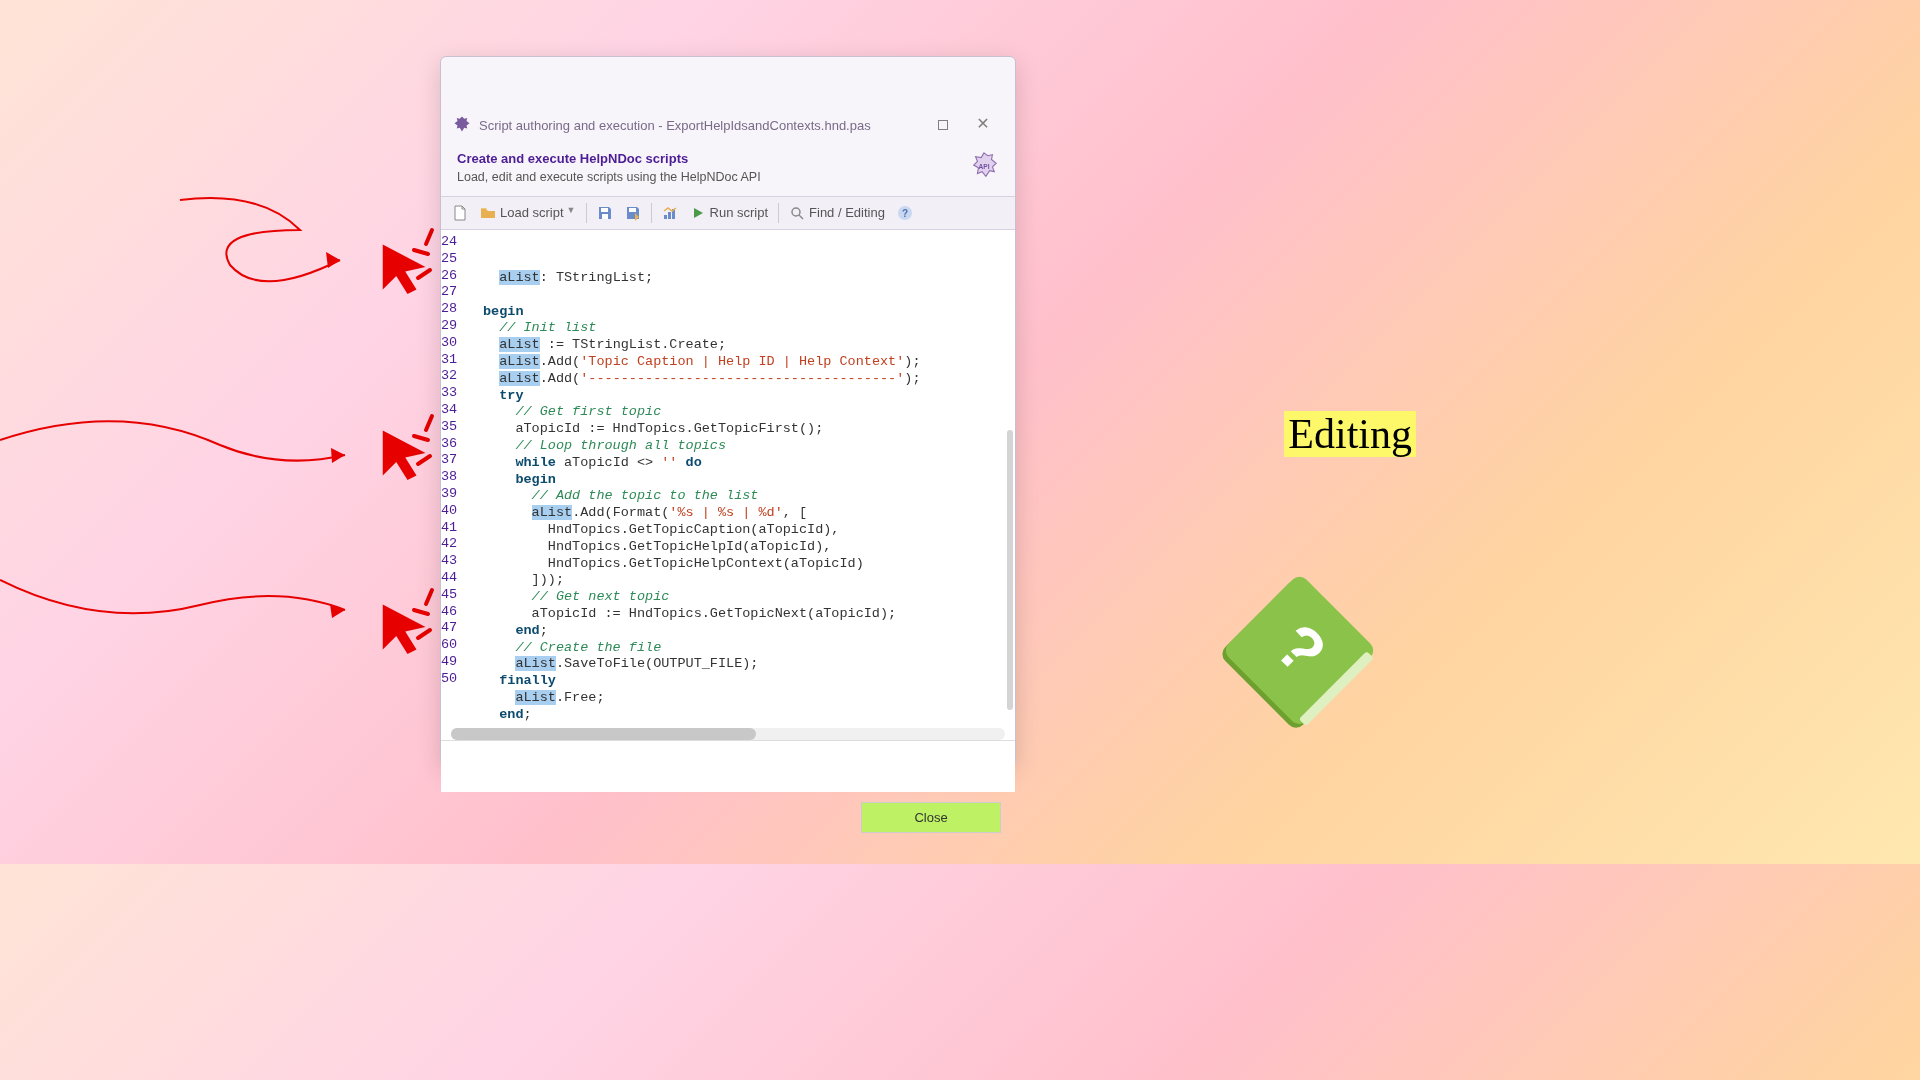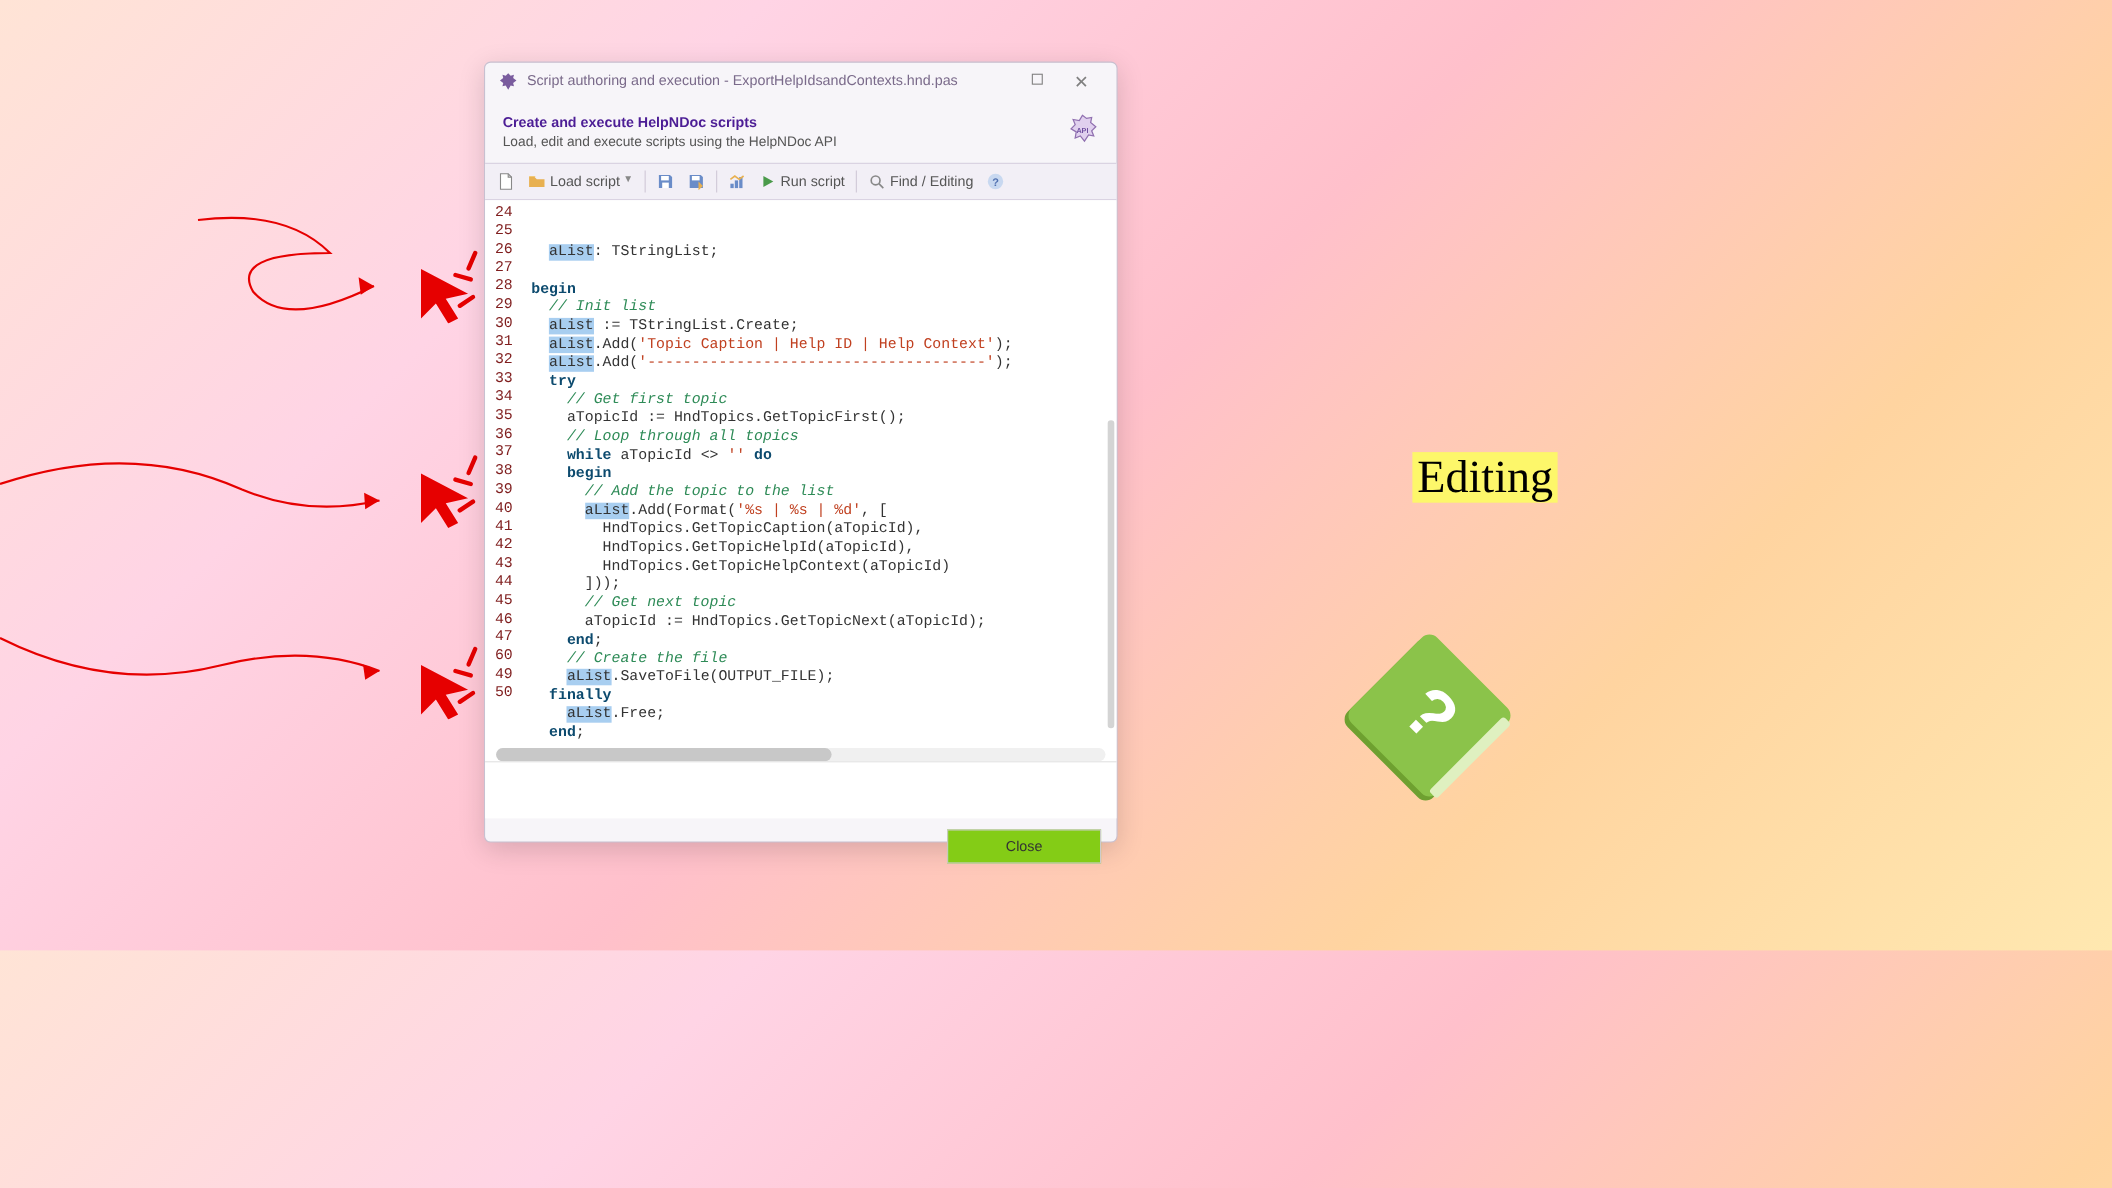"Script authoring and execution -" .titlebar { align-items: flex-start -> flex-end; margin-top: none -> 48px }
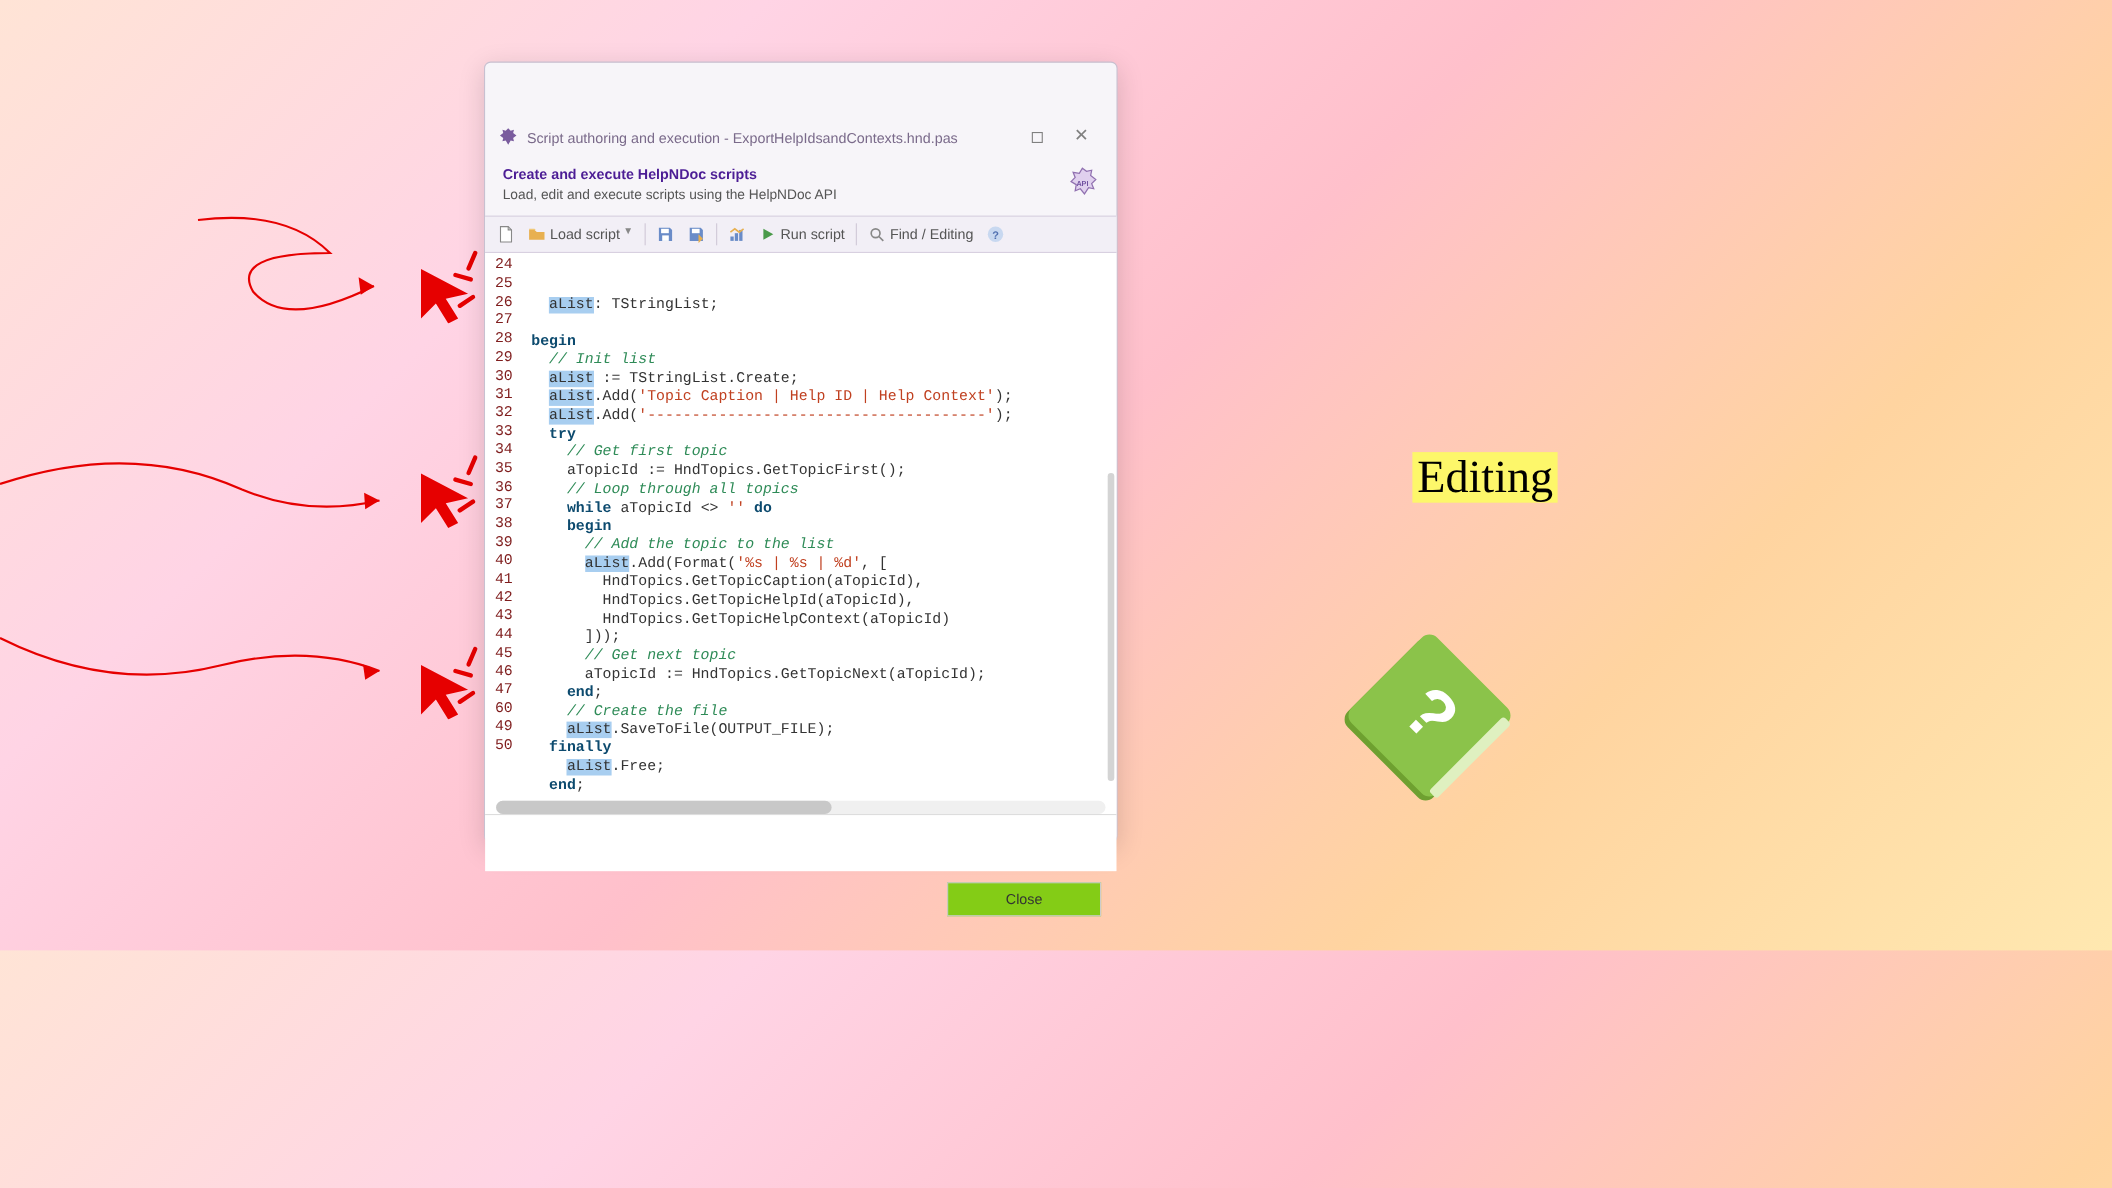"24" .gutter { color: #7f1d1d -> #4c1d95; text-align: center -> left }
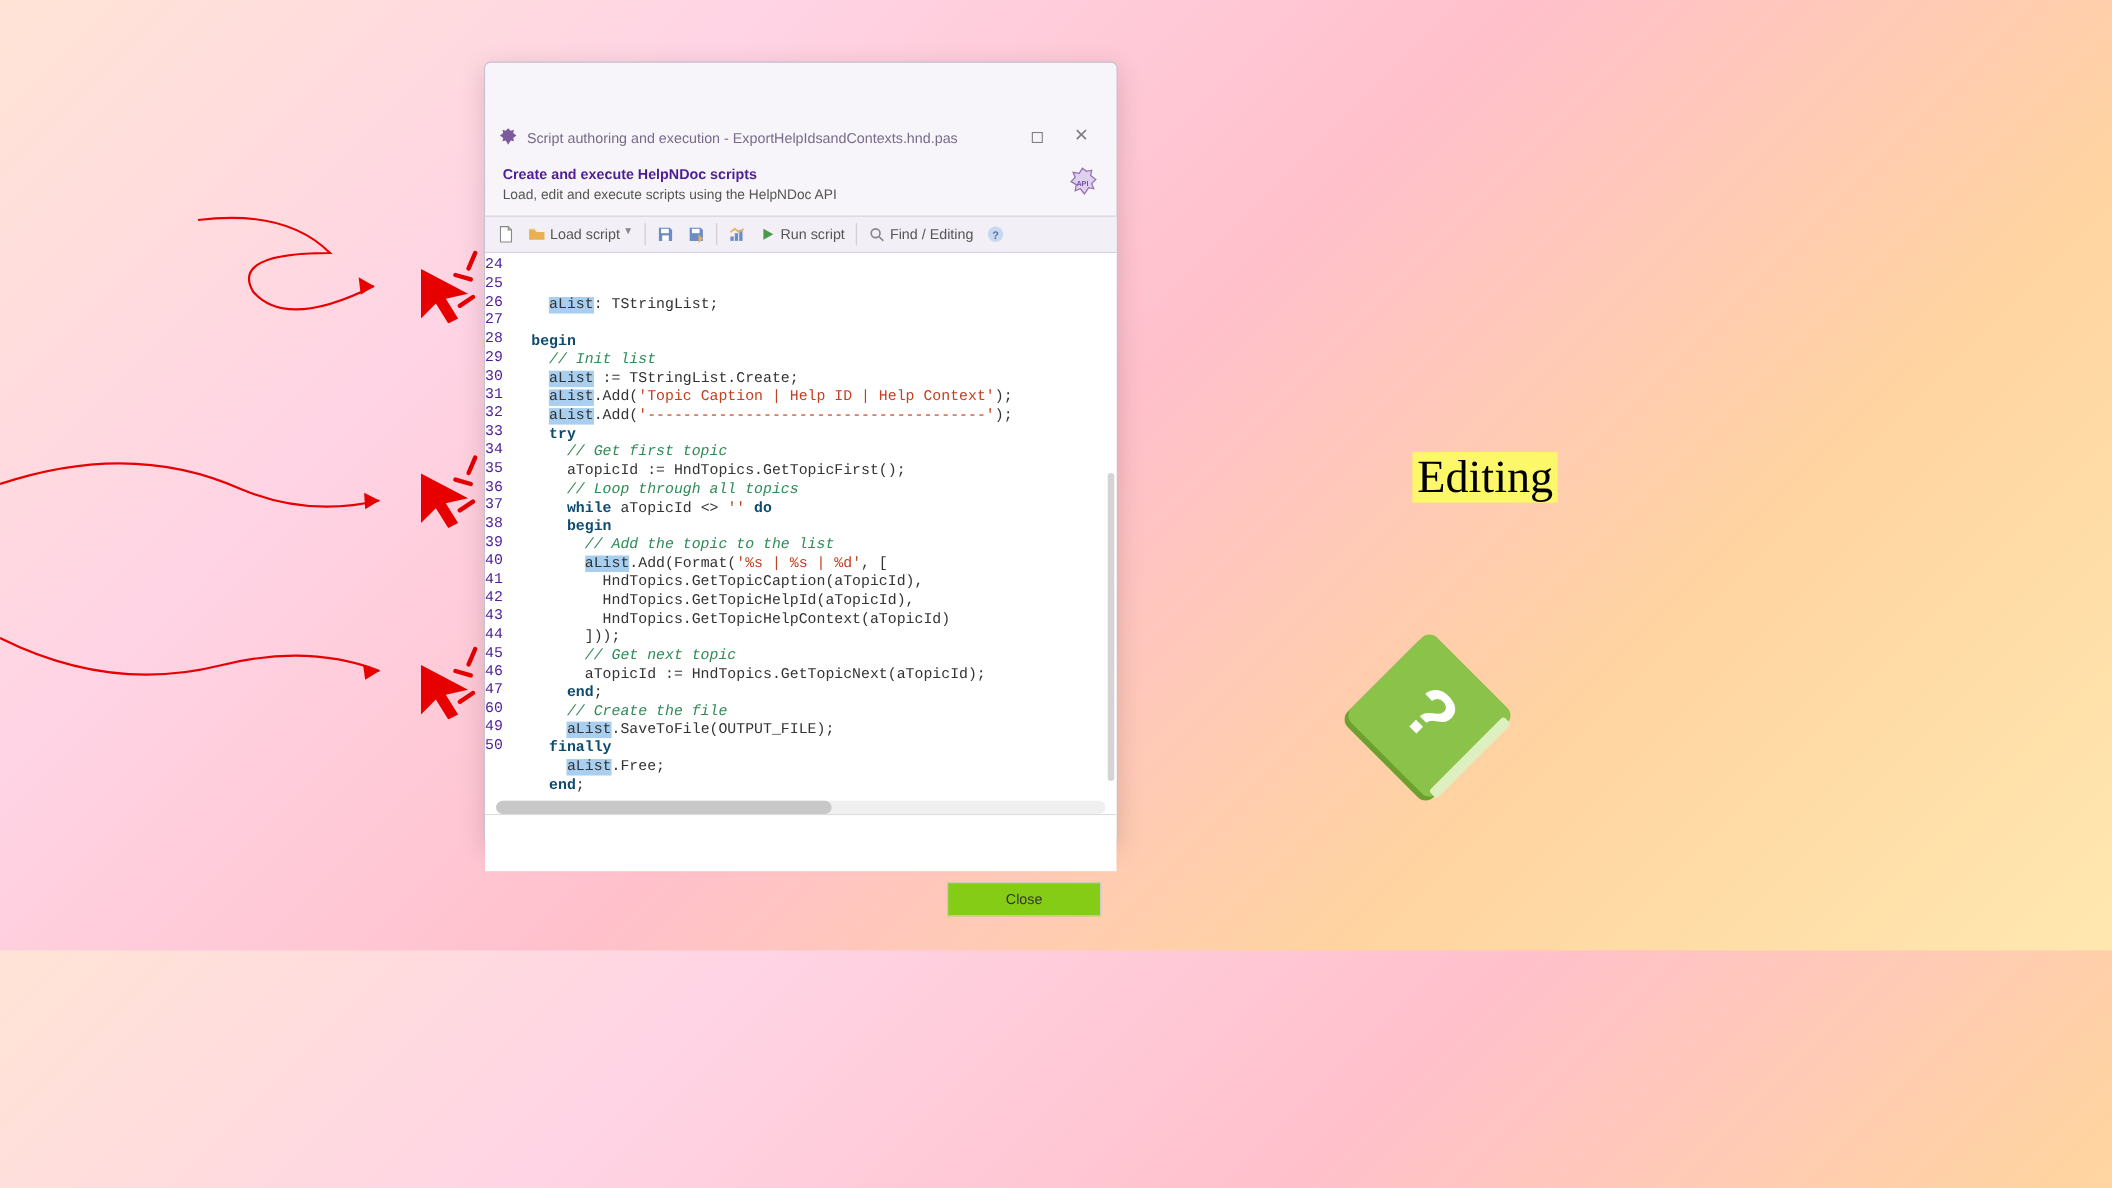"Close" .close-btn { background: #84cc16 -> #bef264 }
